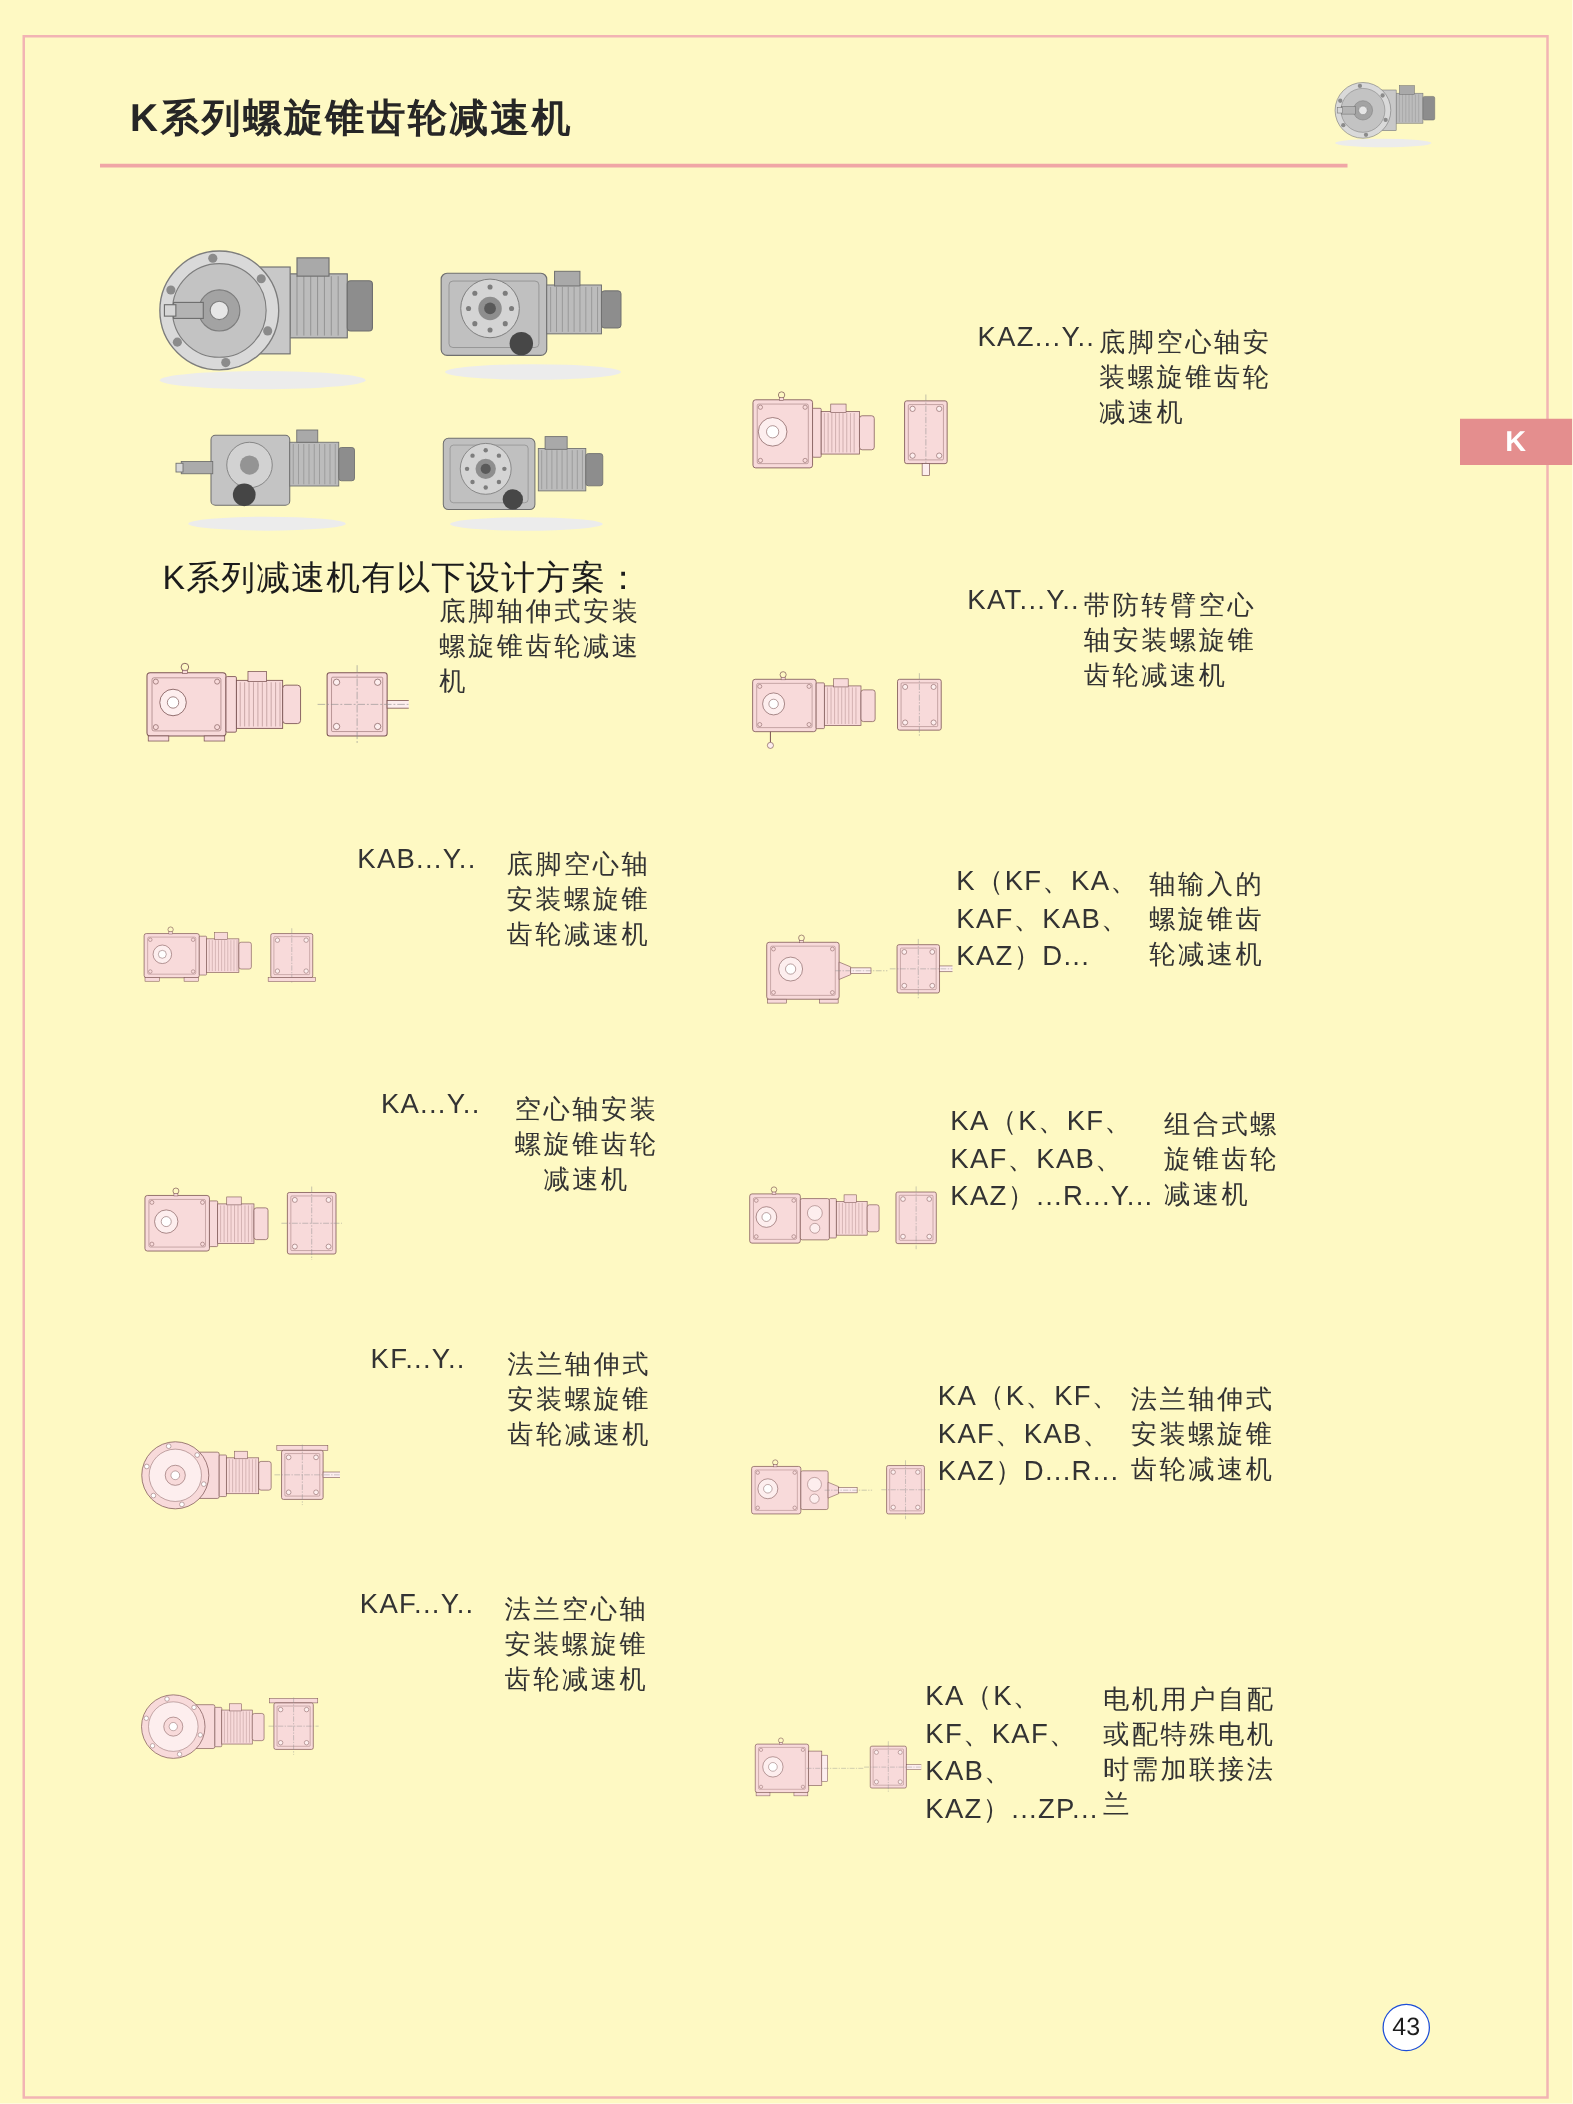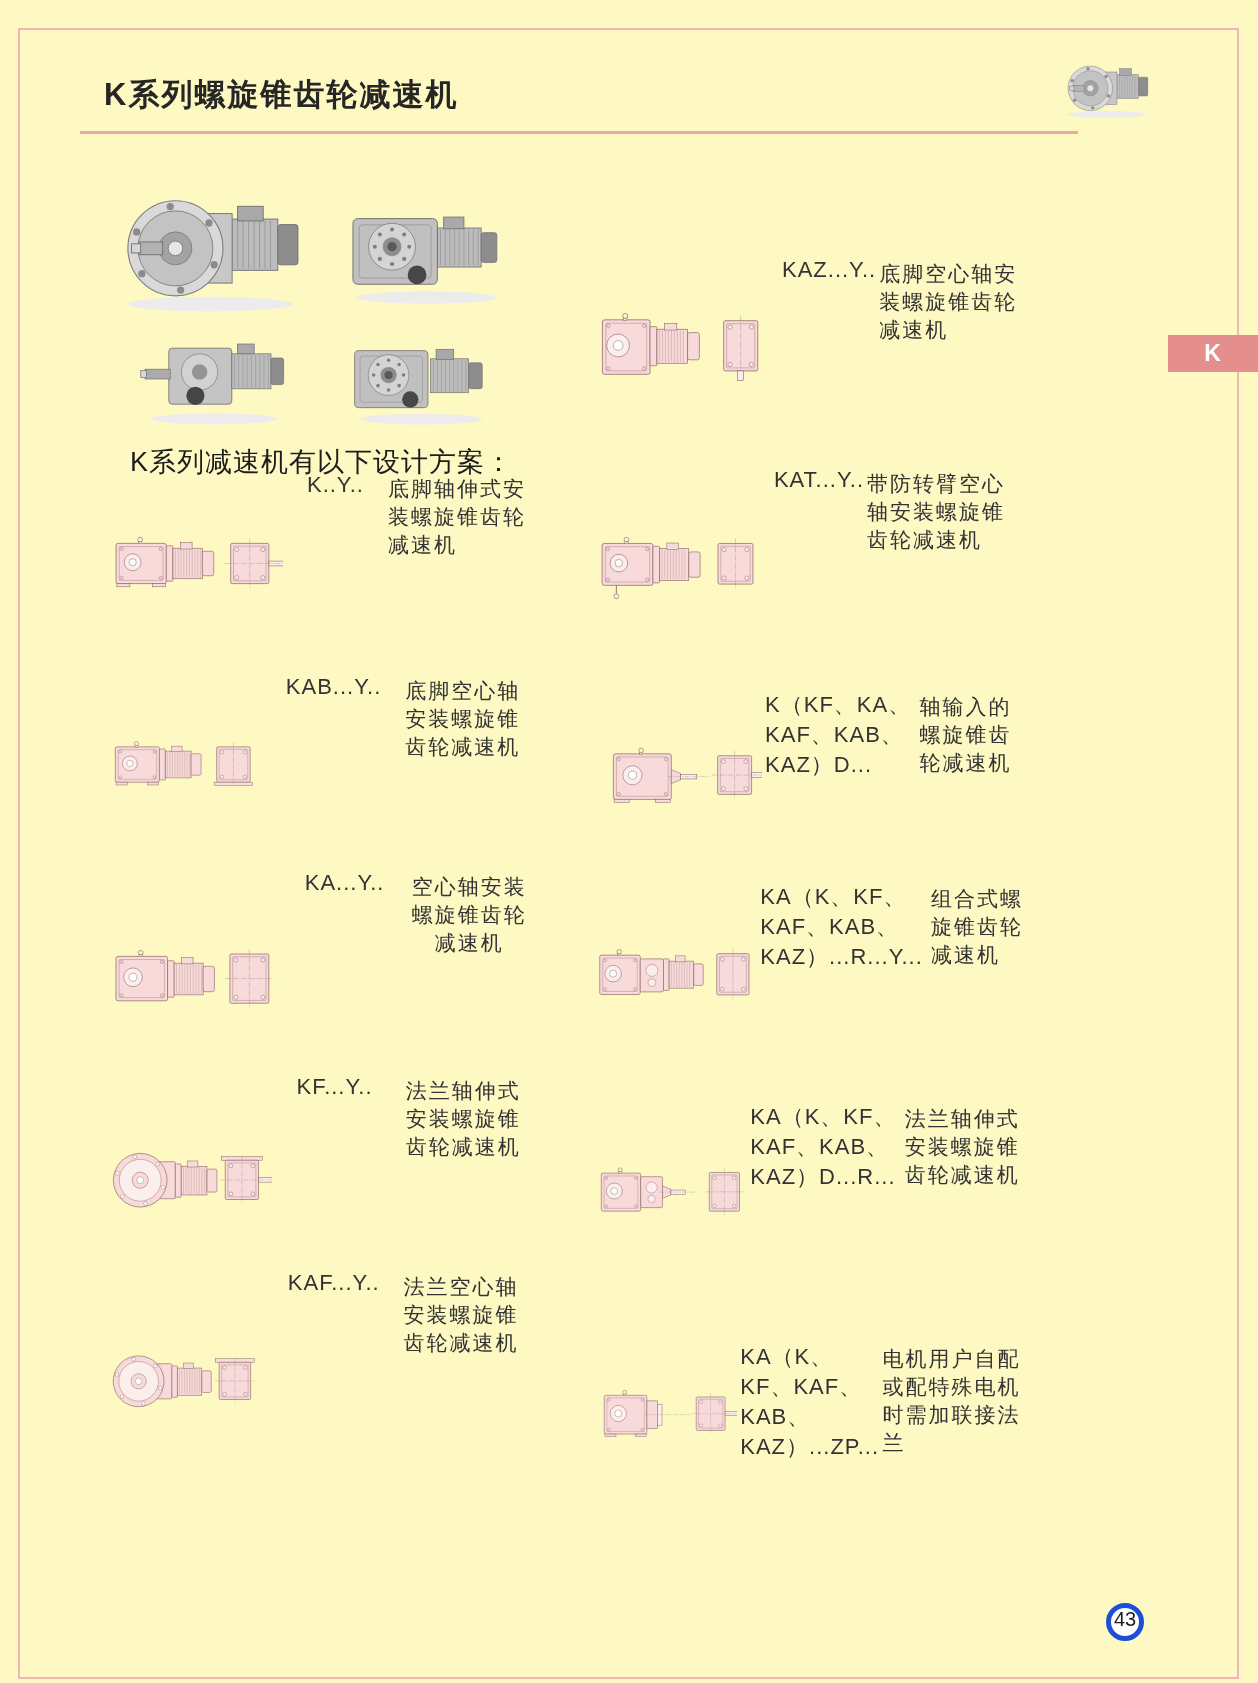"K..Y.." div.model-code { html: <div>K..Y..</div> -> none }
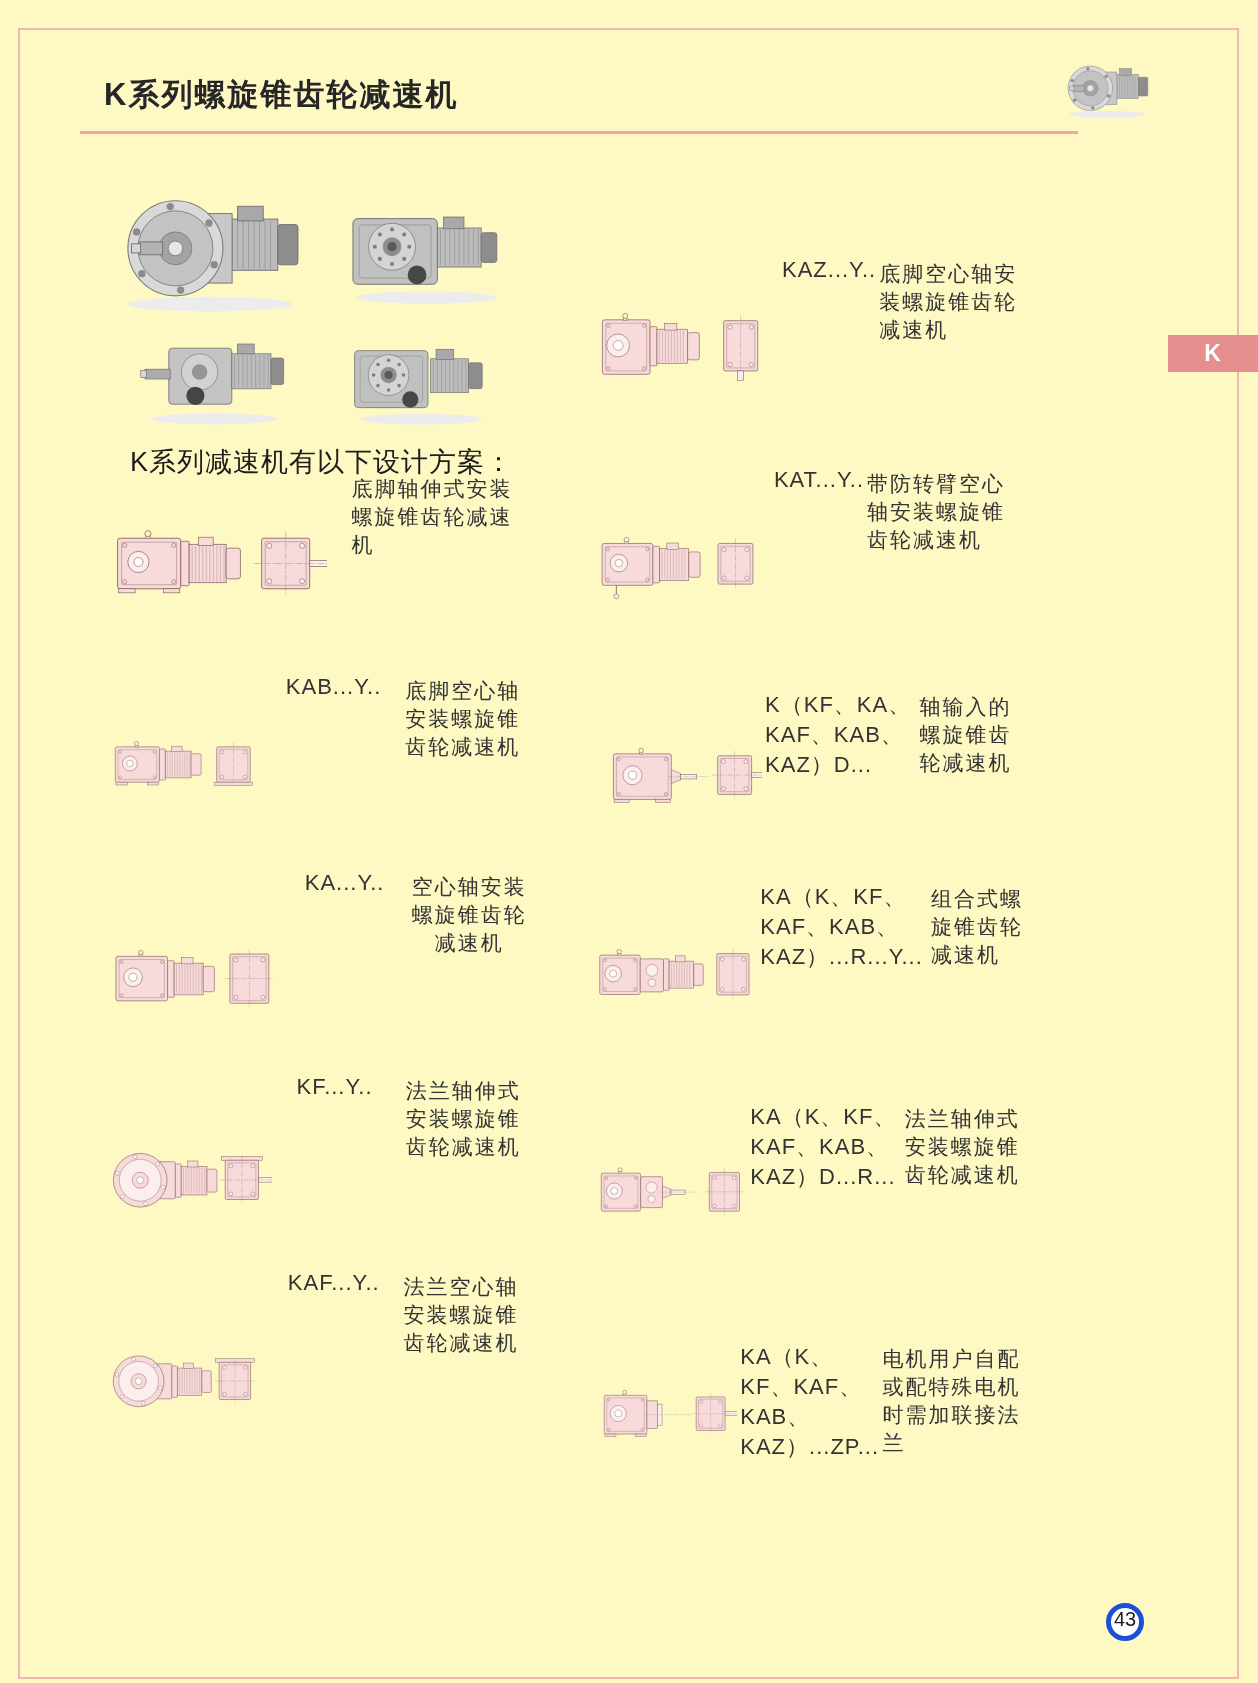"43" .page-num { align-items: flex-start -> center; border: 5px solid #1d4ed8 -> 1px solid #1d4ed8 }
